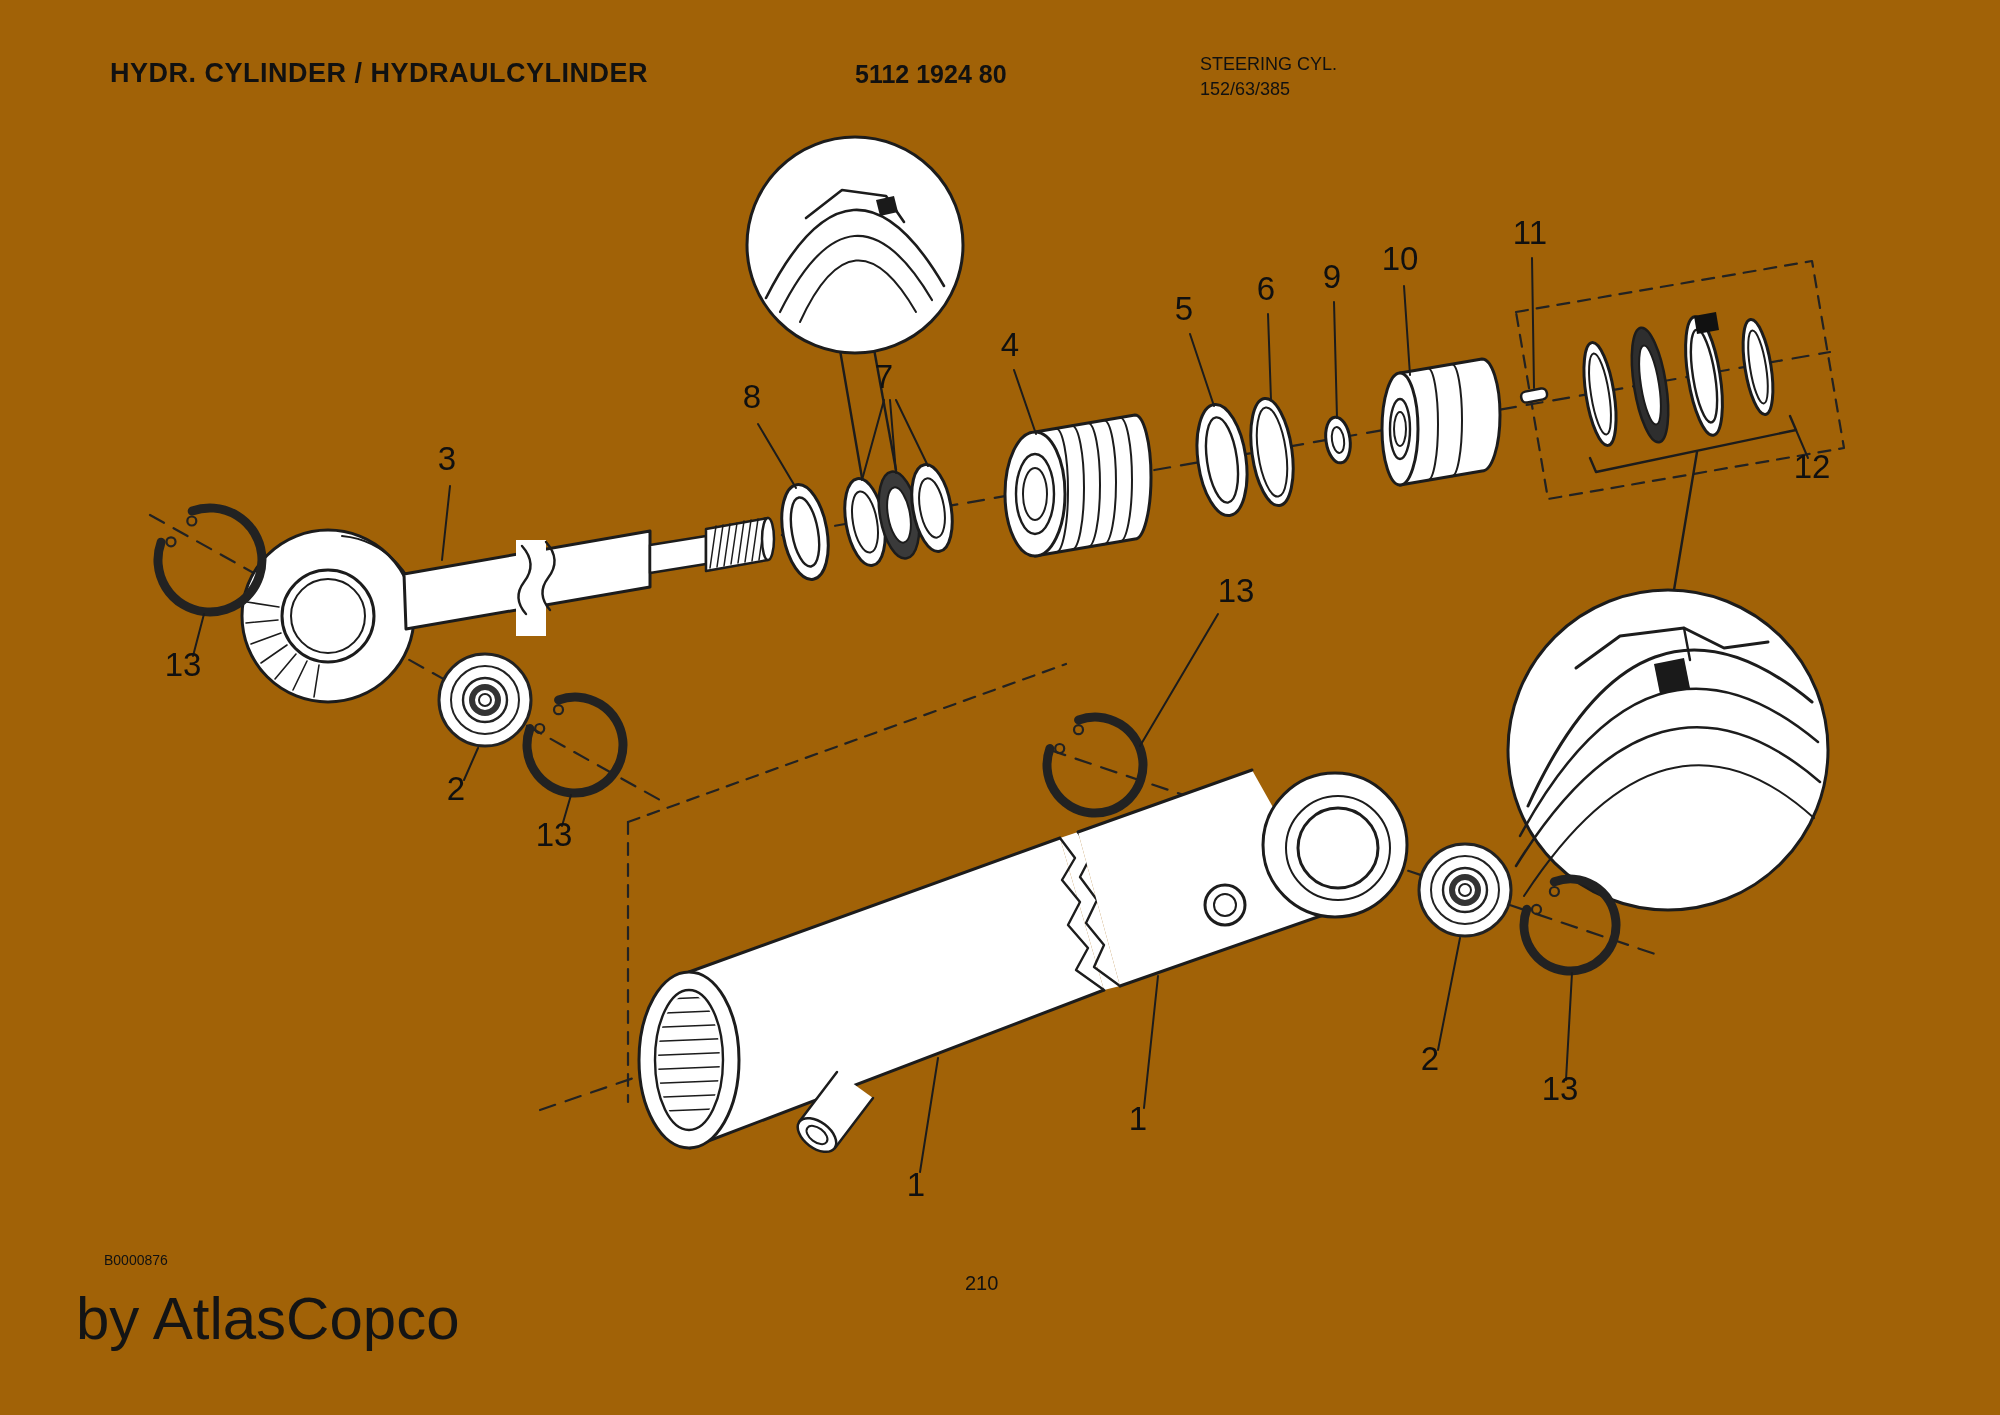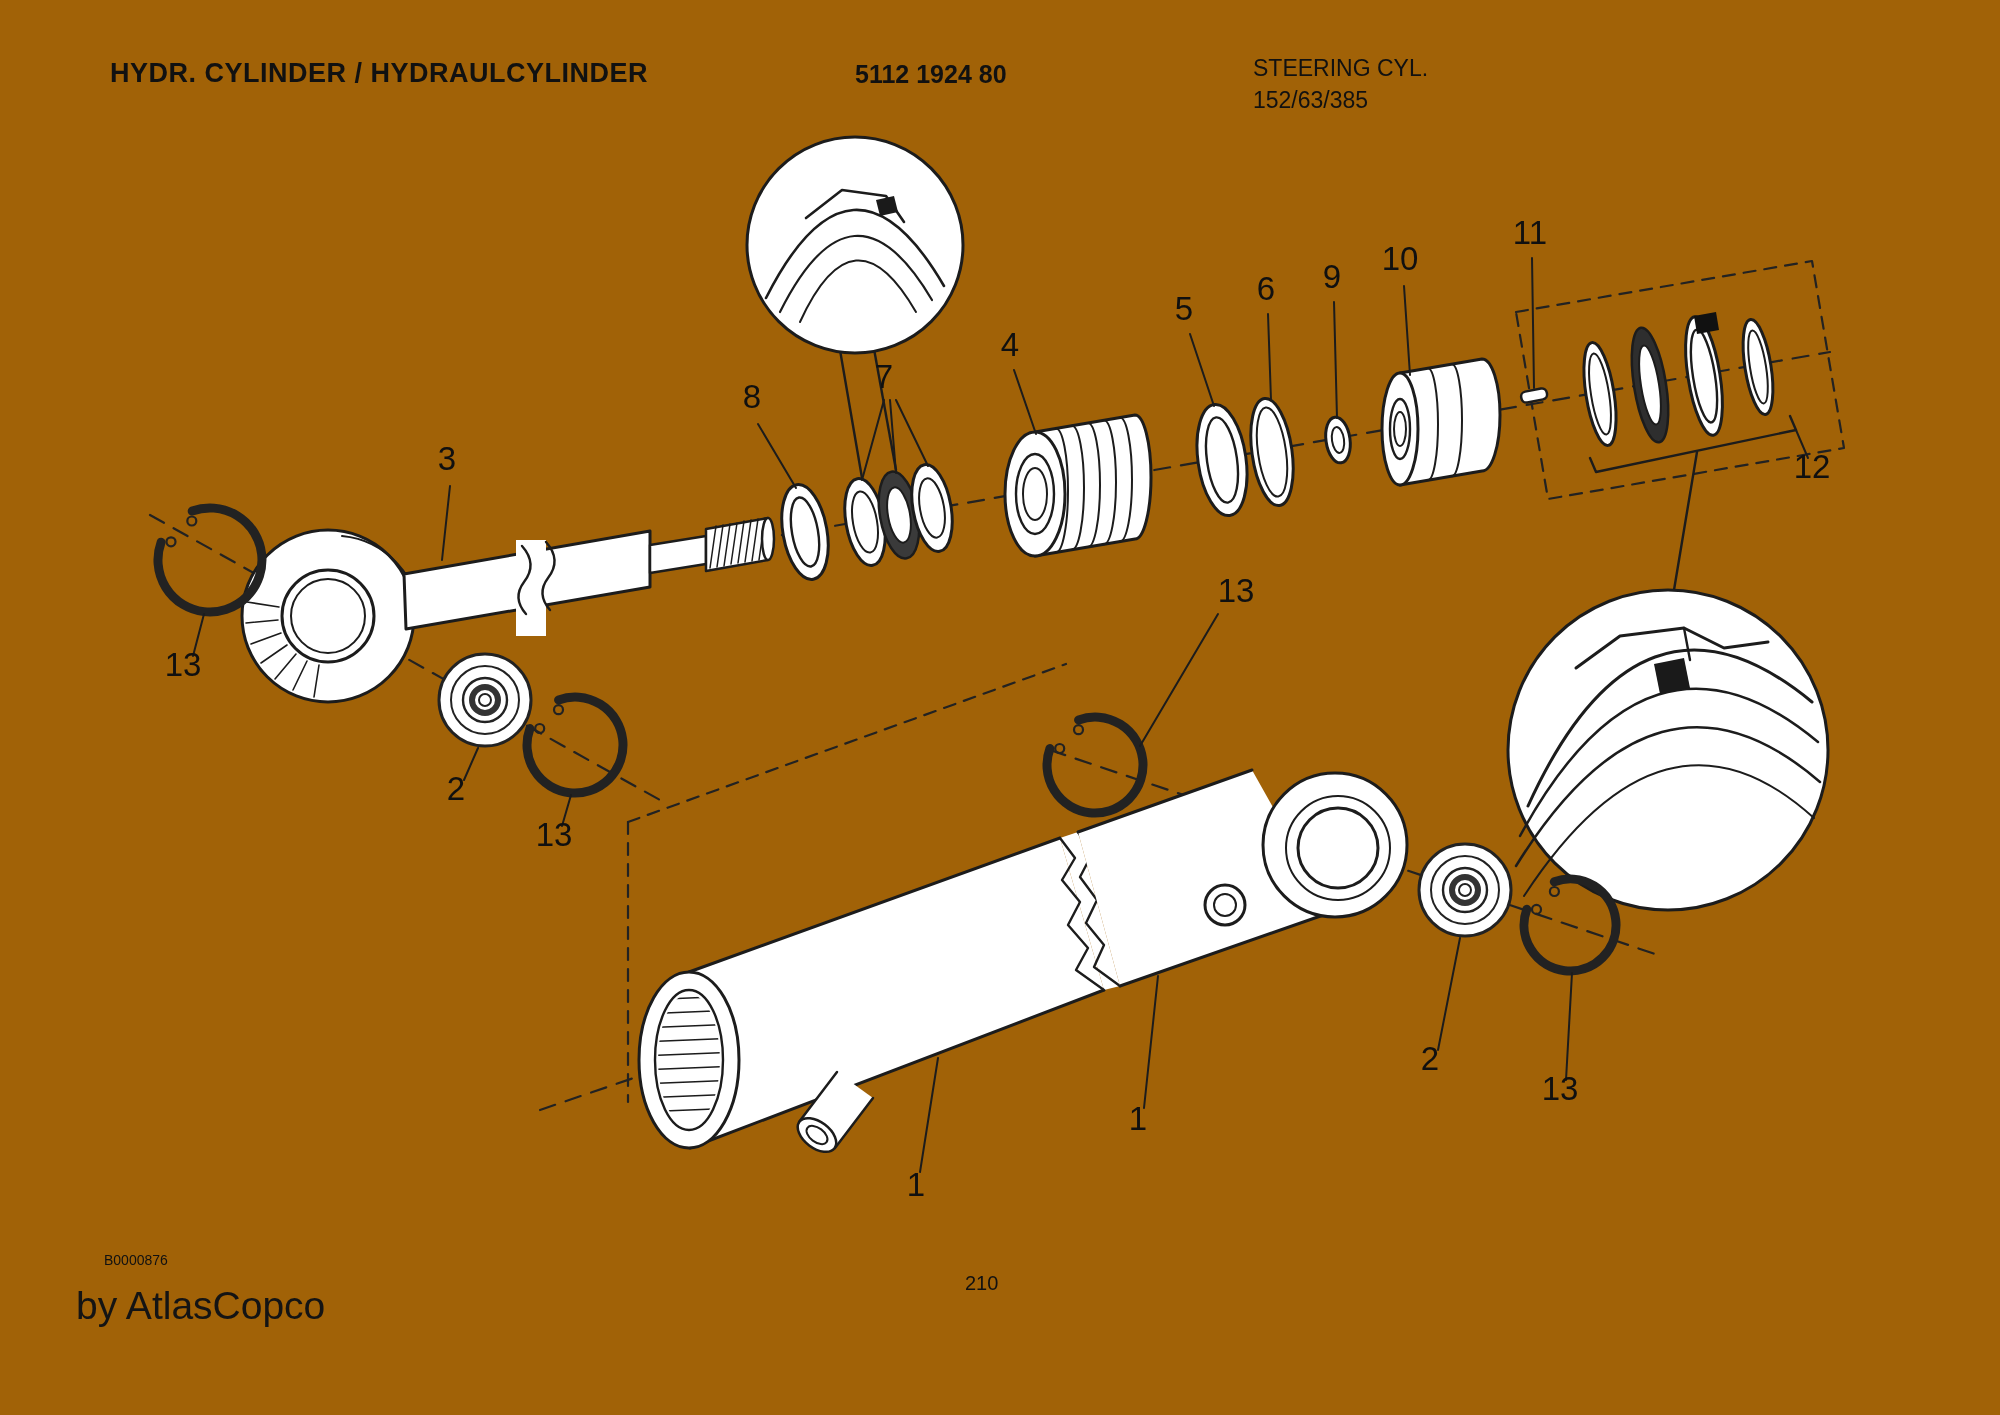"STEERING CYL." .hdr-right { font-size: 23px -> 18px; left: 1253px -> 1200px }
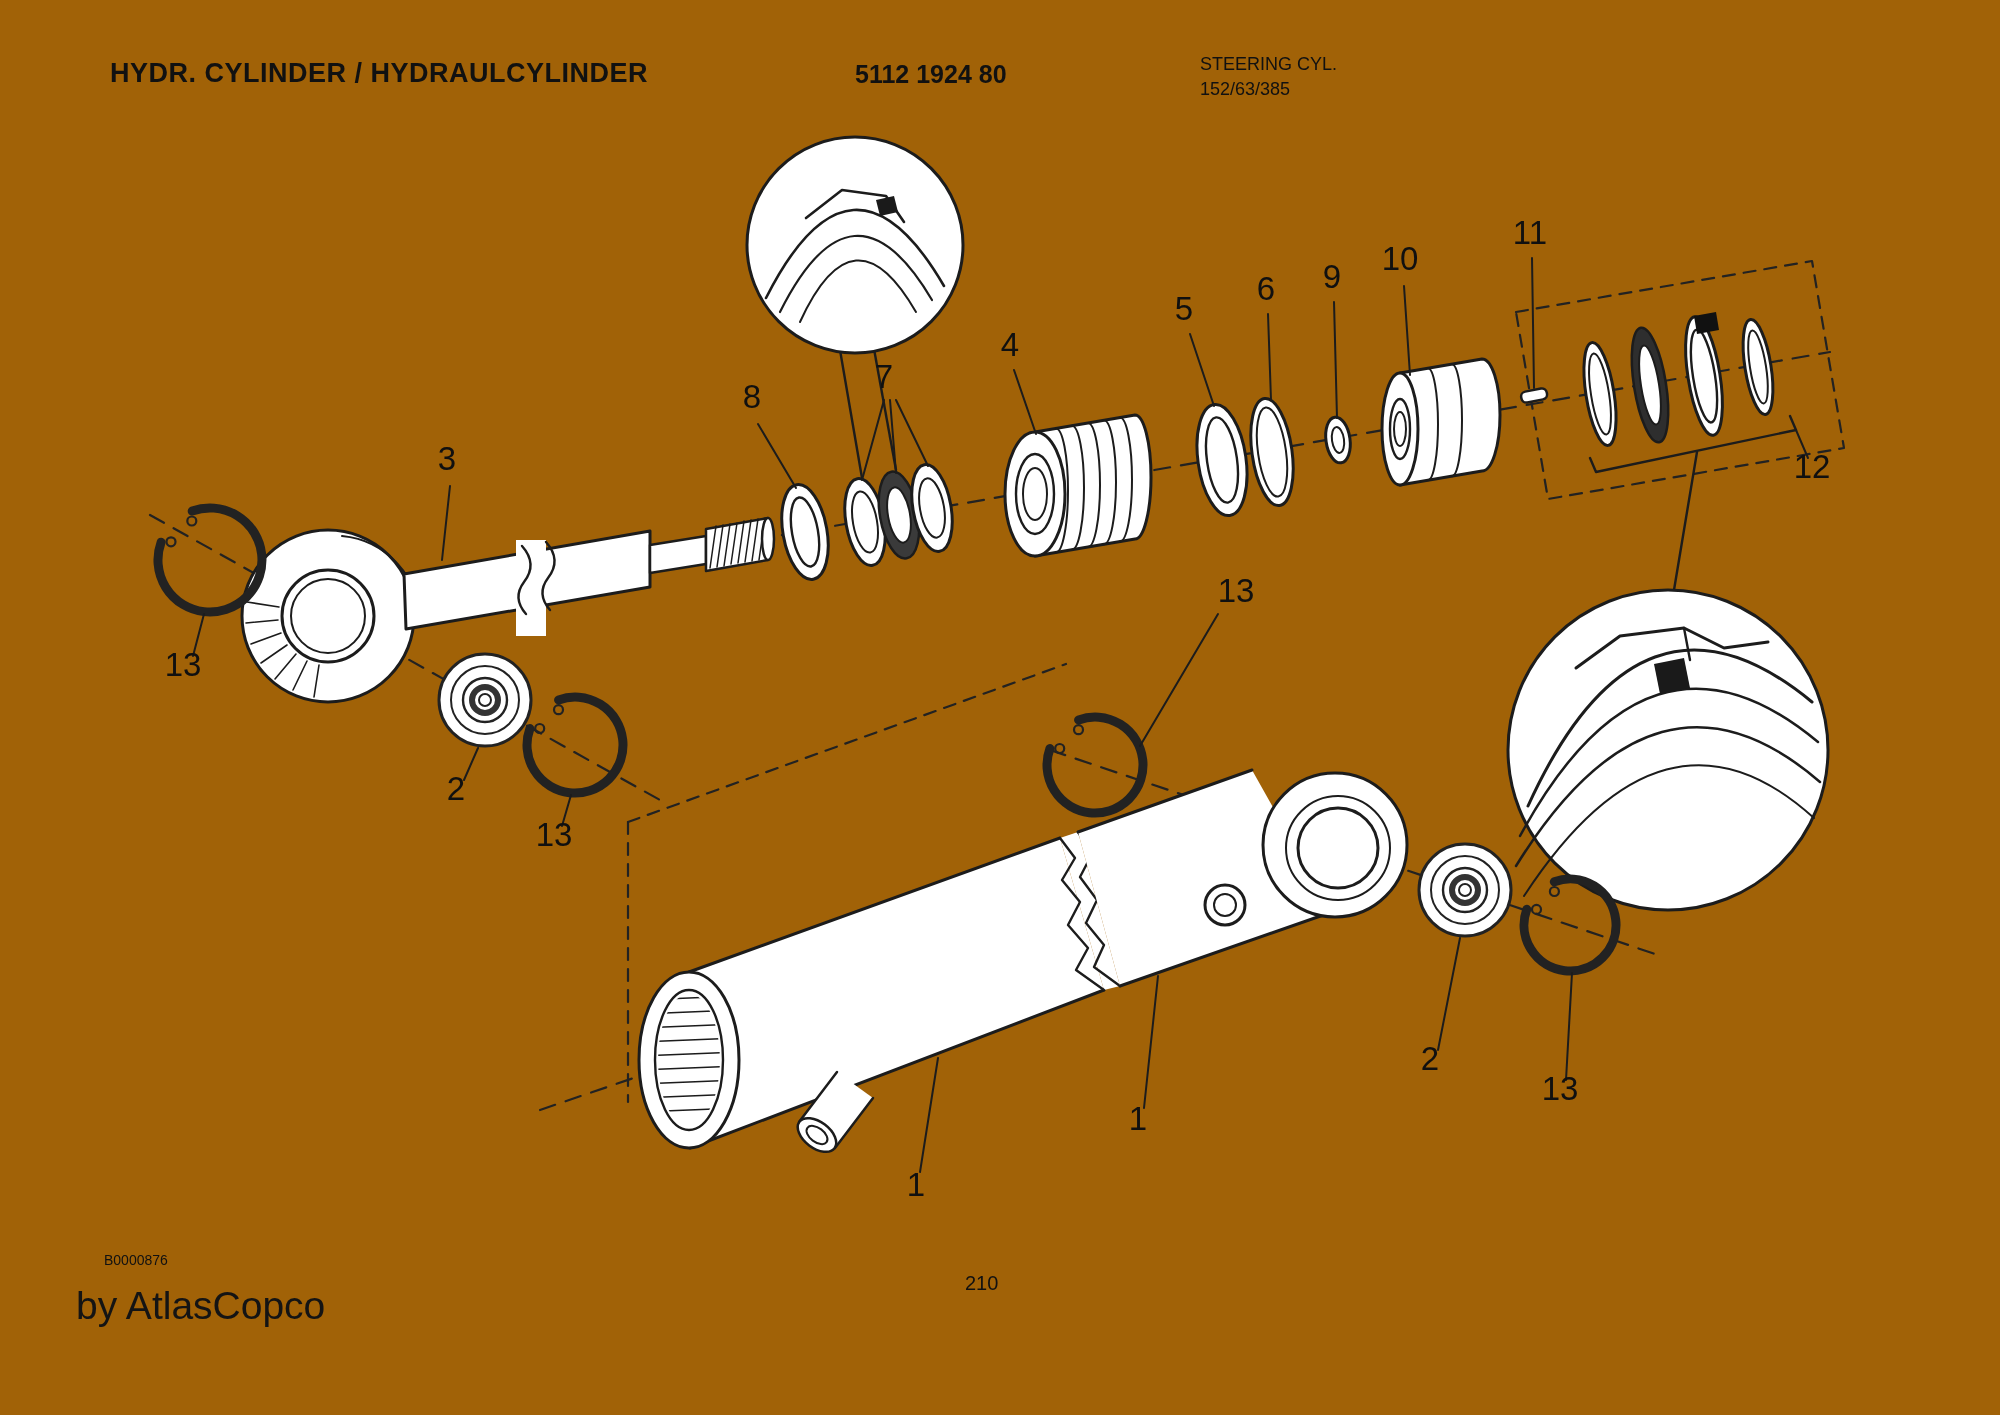"by AtlasCopco" .watermark { font-size: 39px -> 60px }
